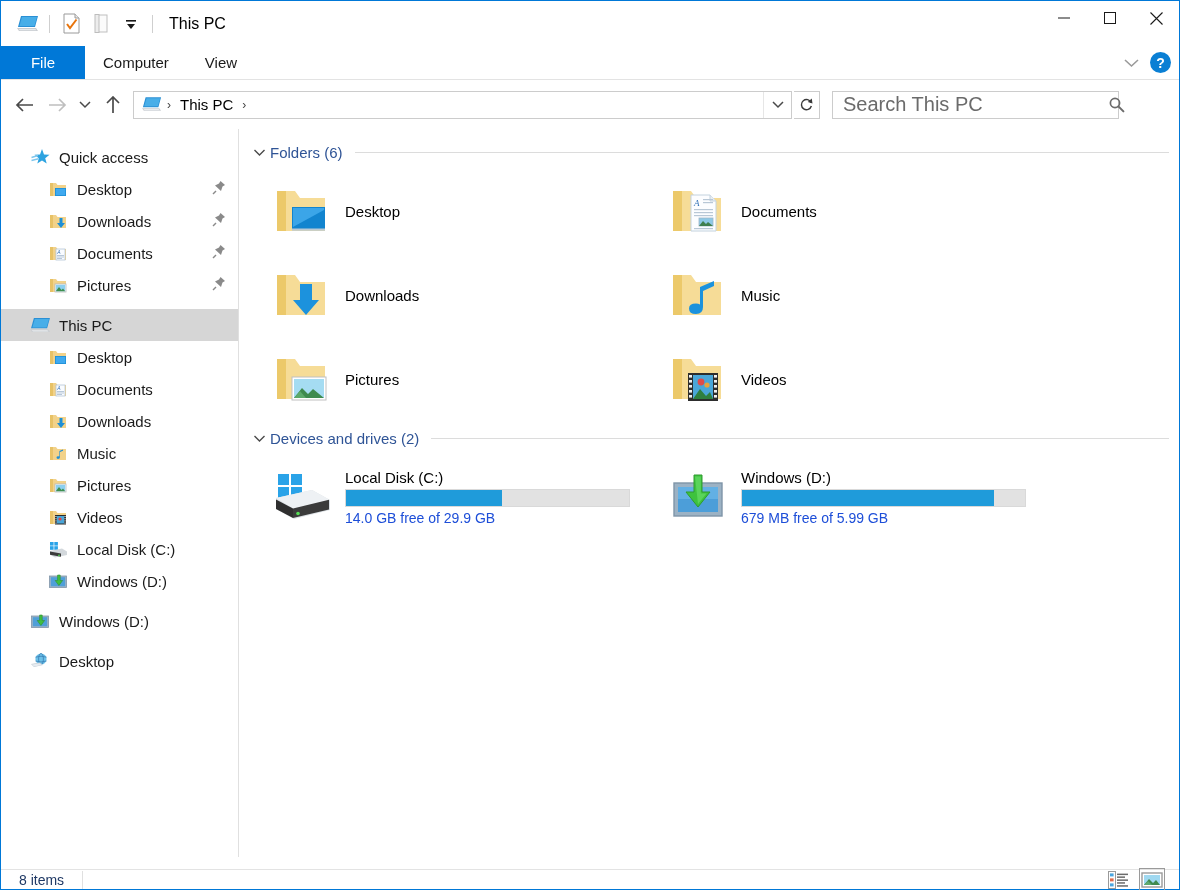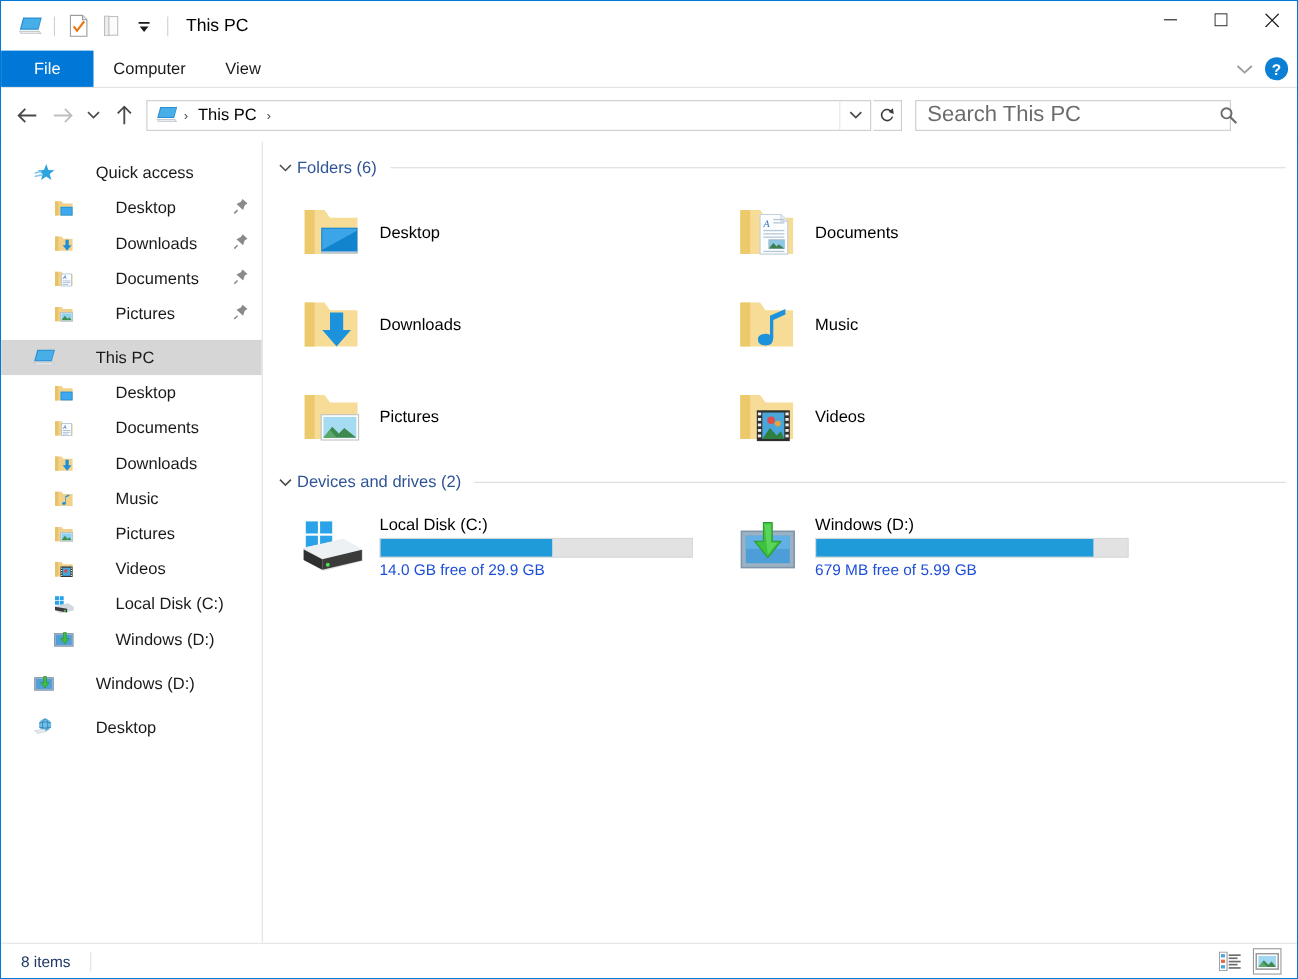"Quick access" .nav-item { gap: 28px -> none }
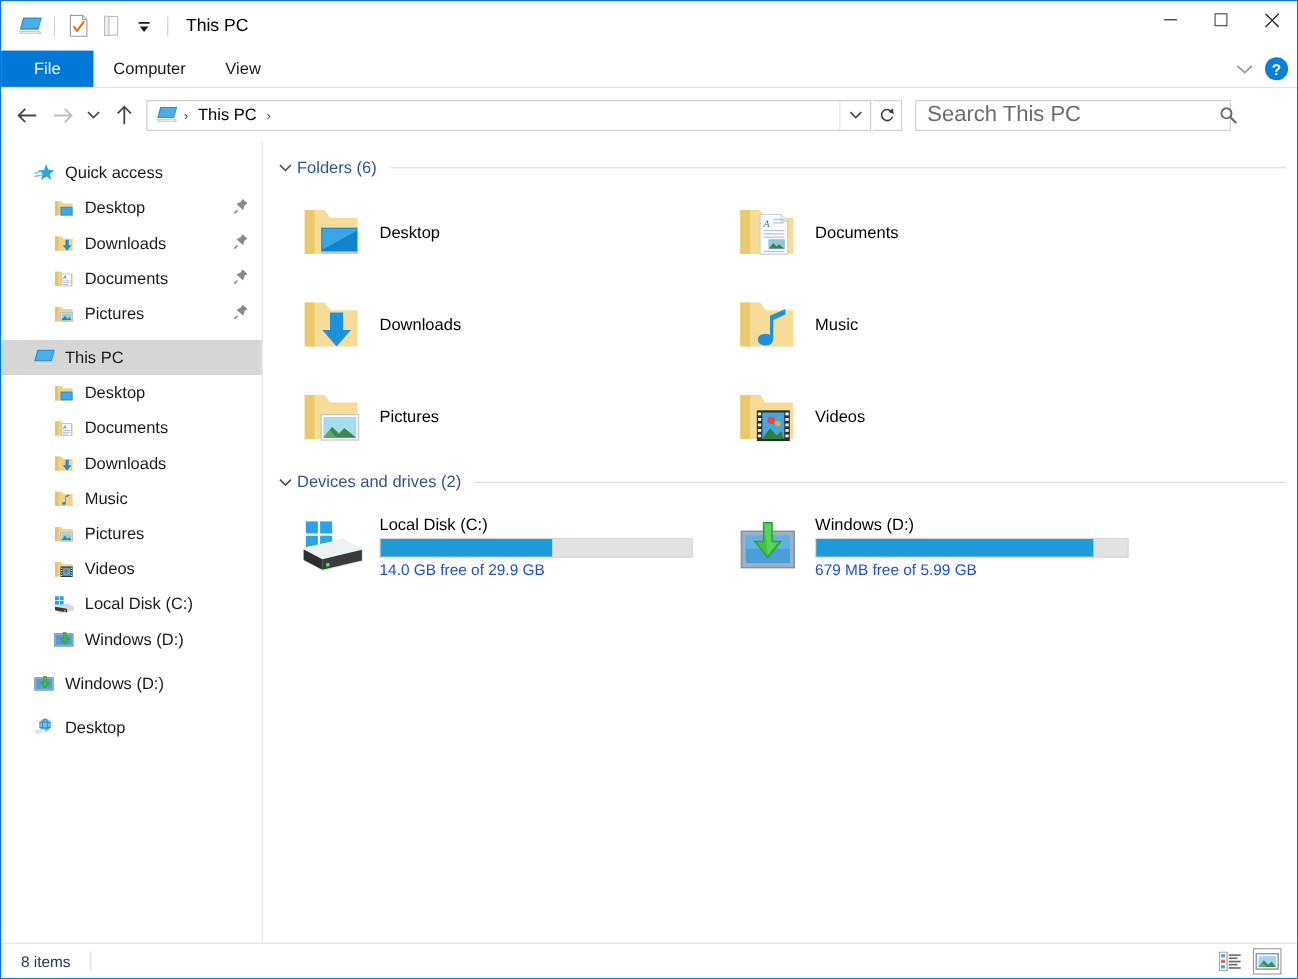"8 items" #statusbar { height: 32px -> 20px }
